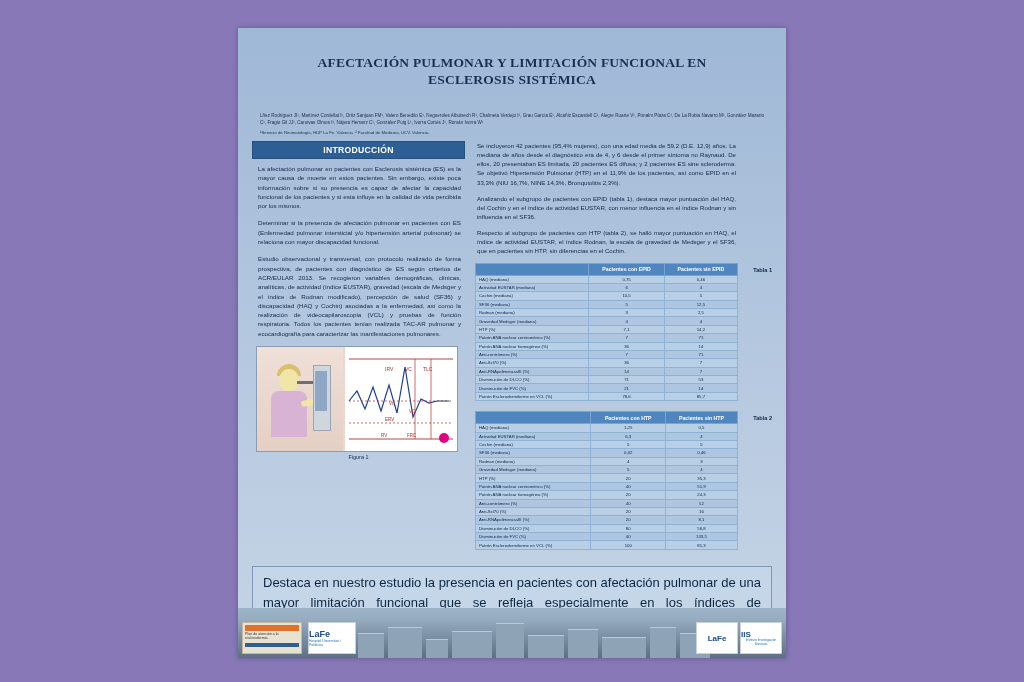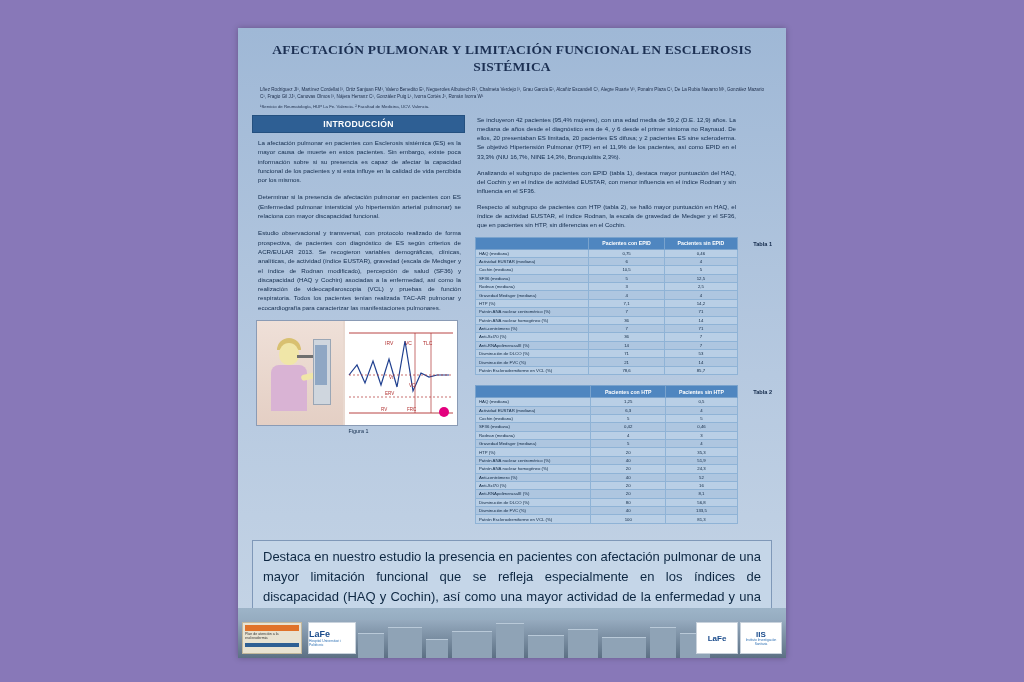"AFECTACIÓN PULMONAR Y LIMITACIÓN" .title-bar h1 { margin: 0 -> 13px }
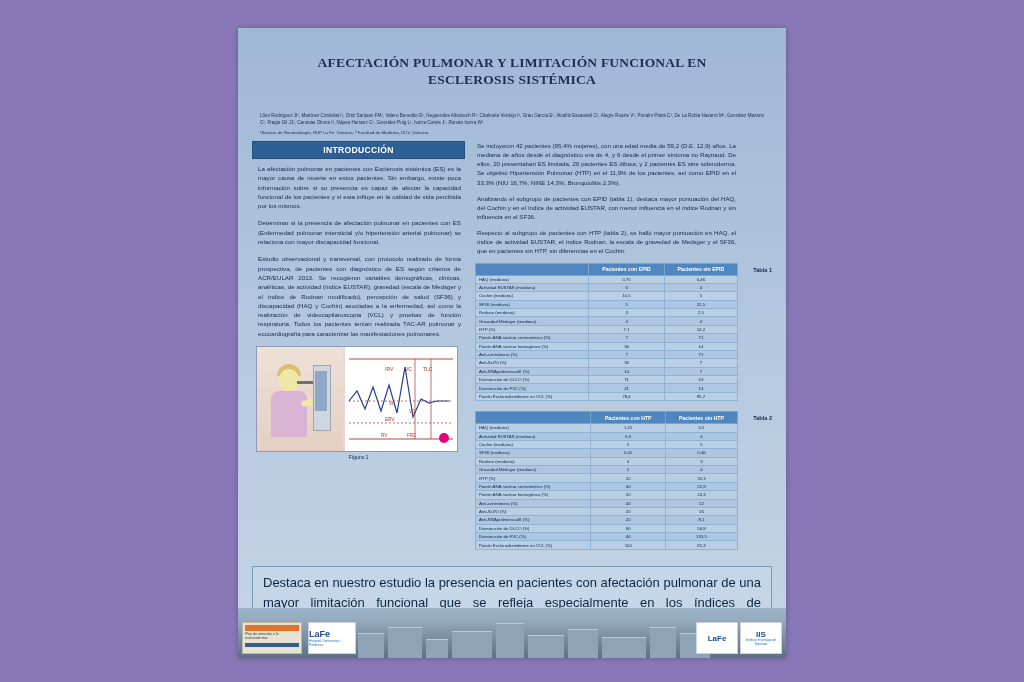"IIS" .logo-r2 { align-items: center -> flex-start }
